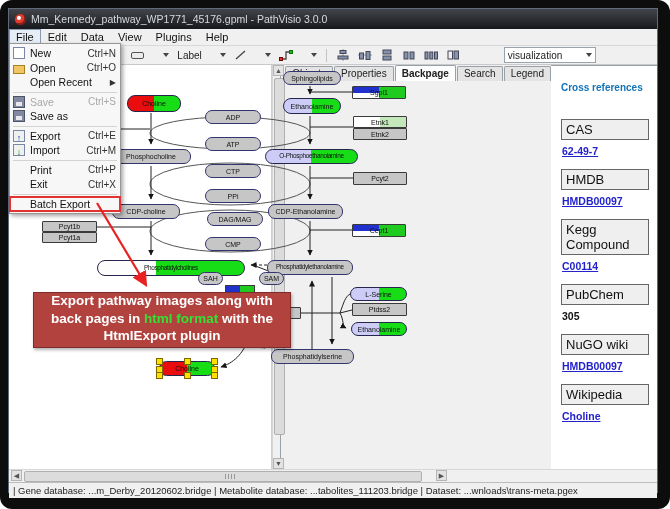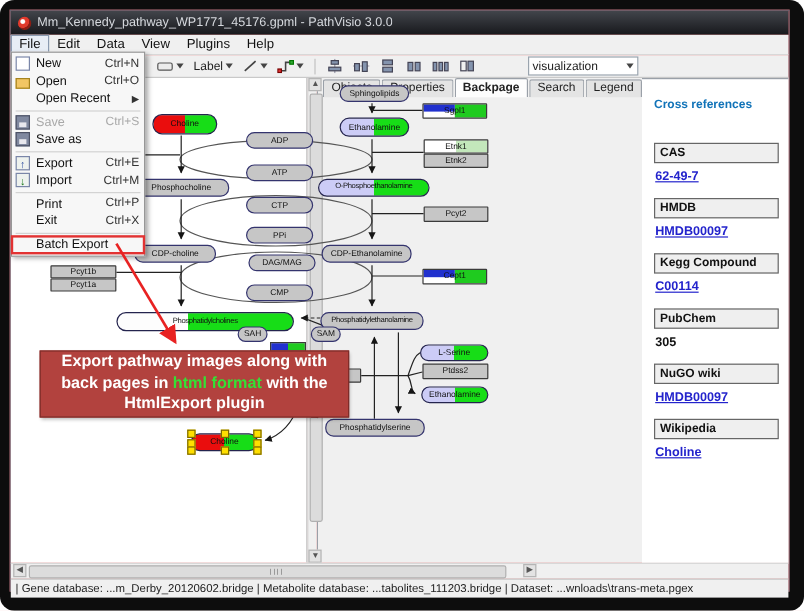"Mm_Kennedy_pathway_WP1771_45176.gpml -" .window { background: #ef4444 -> #f0abfc }
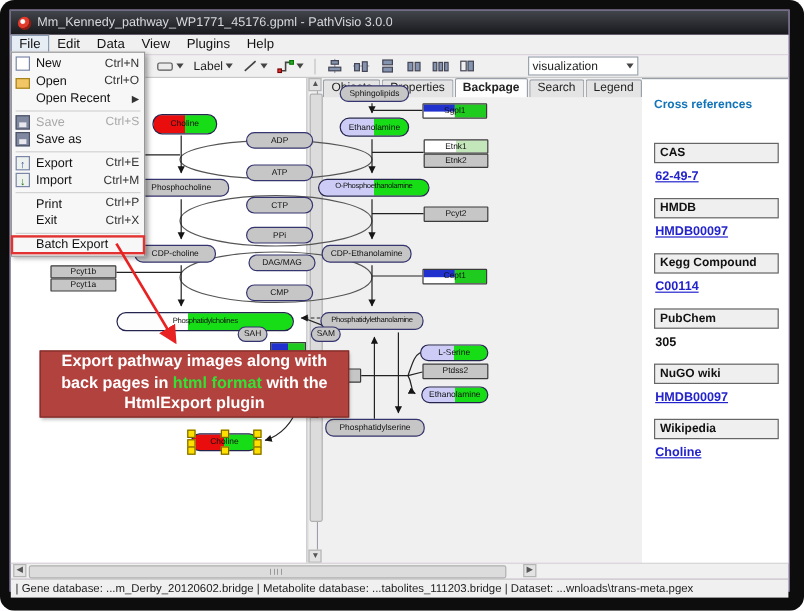"Label" .tb-btn { gap: 2px -> 18px }
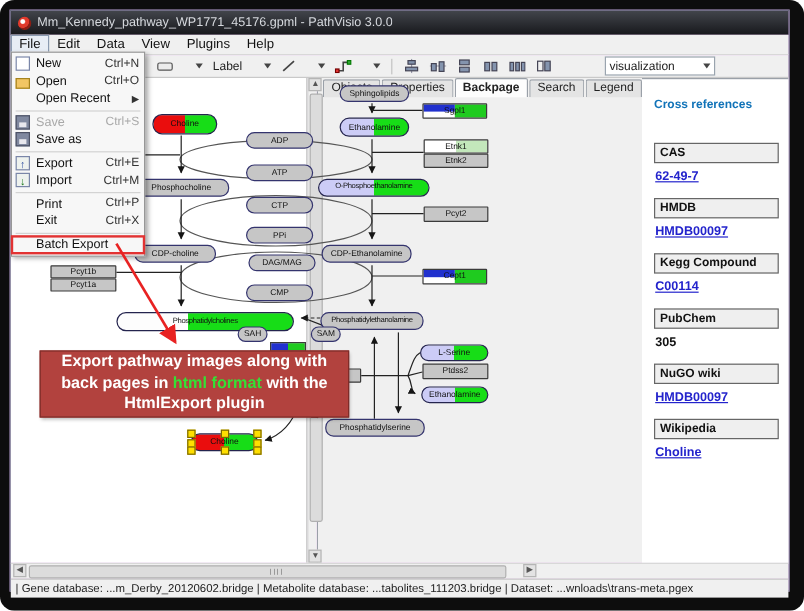"CAS" .xref-name { font-size: 10px -> 13px; font-weight: bold -> normal; width: 104px -> 88px }
